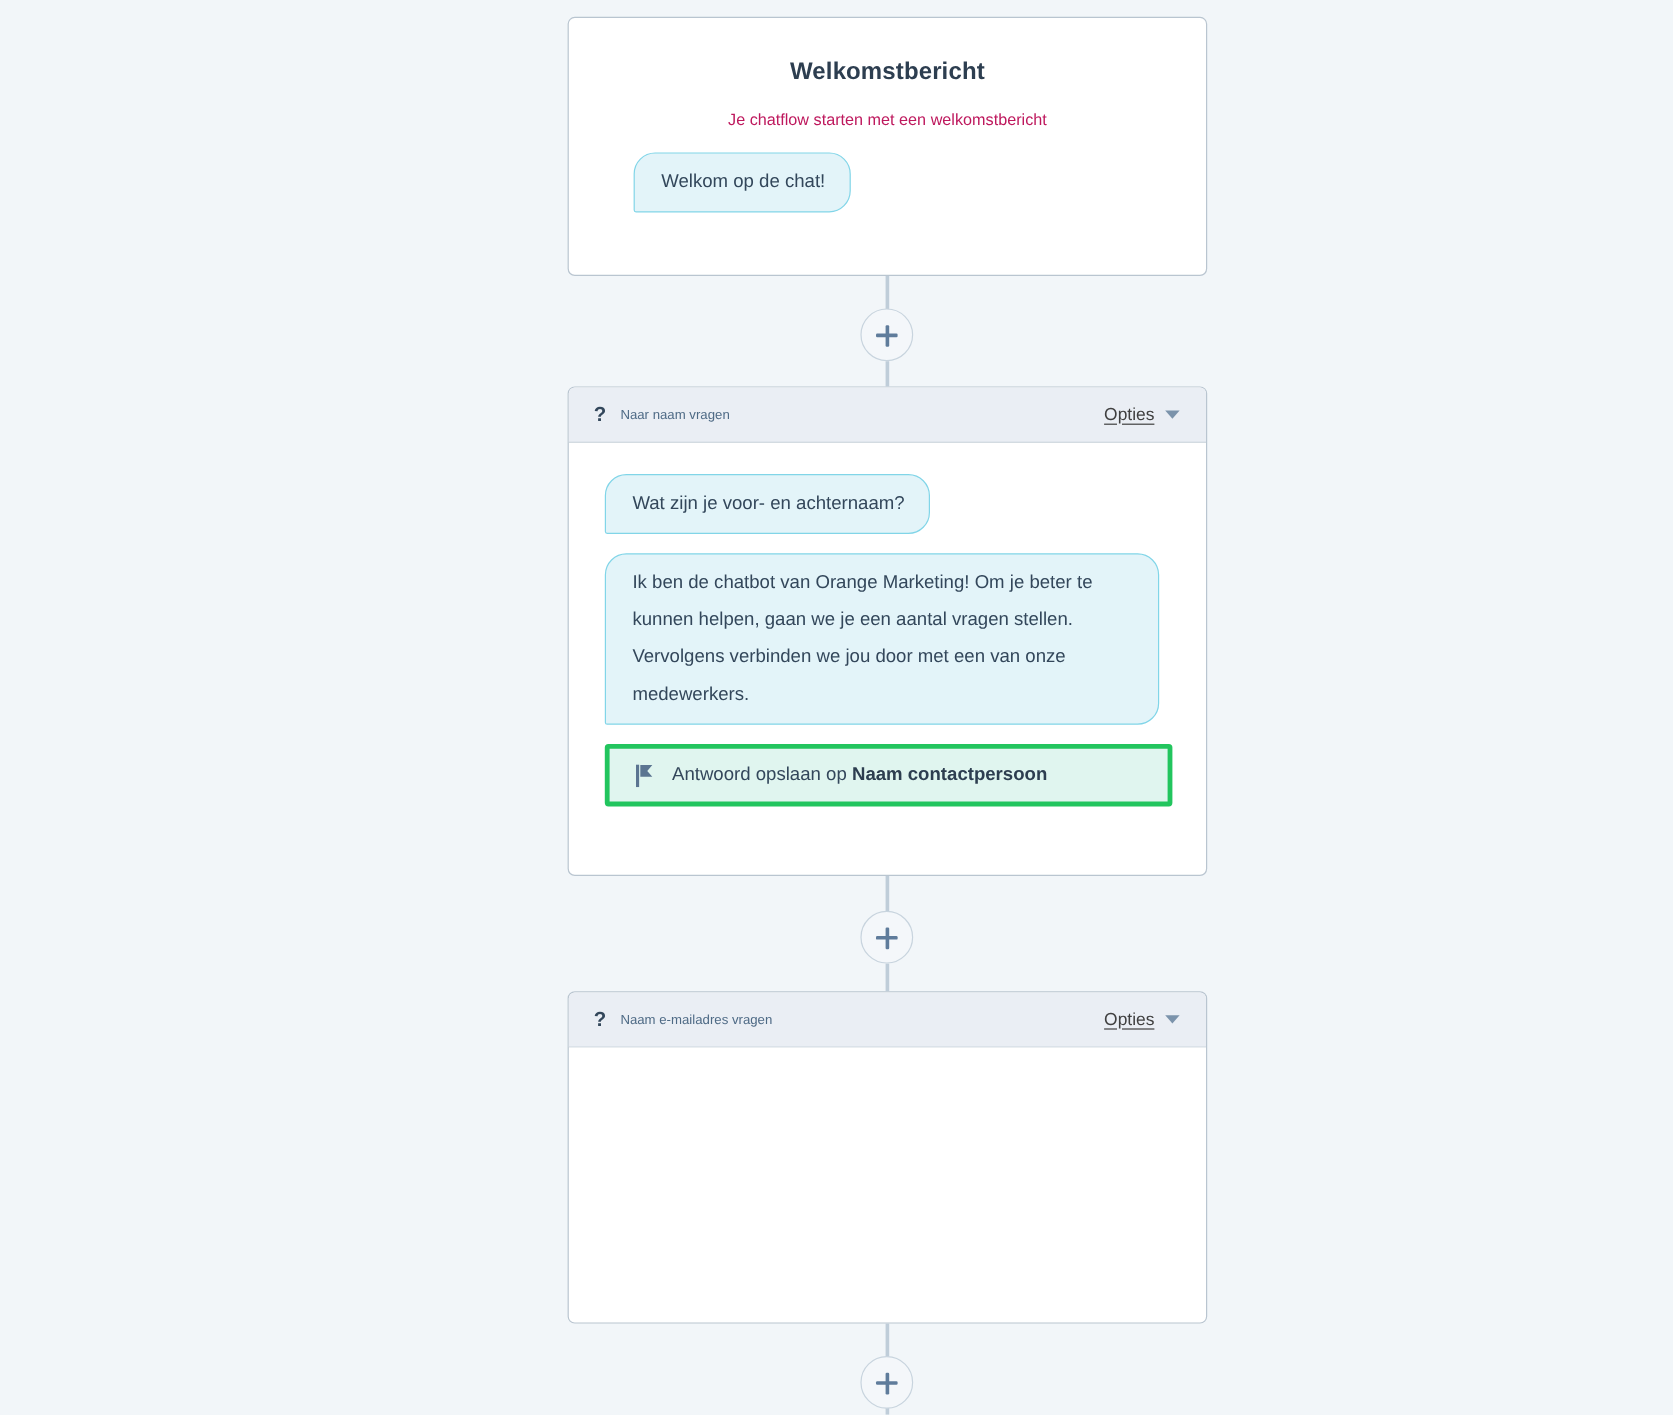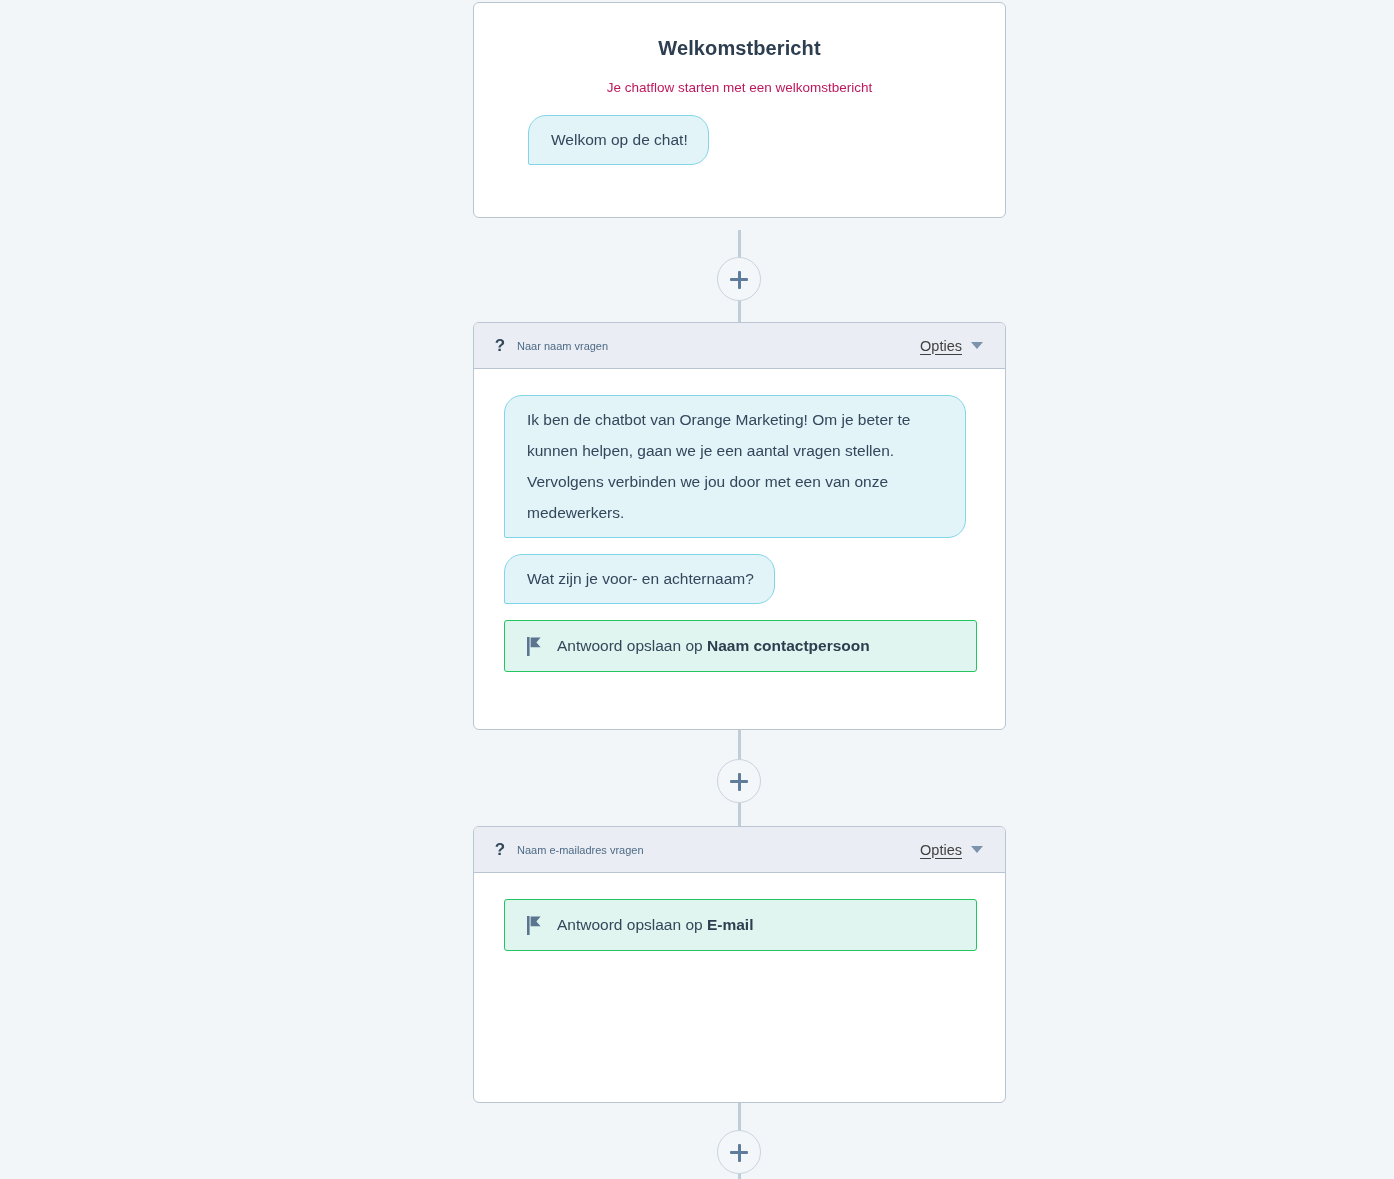"Welkomstbericht" #card-welcome { top: 2px -> 14px }
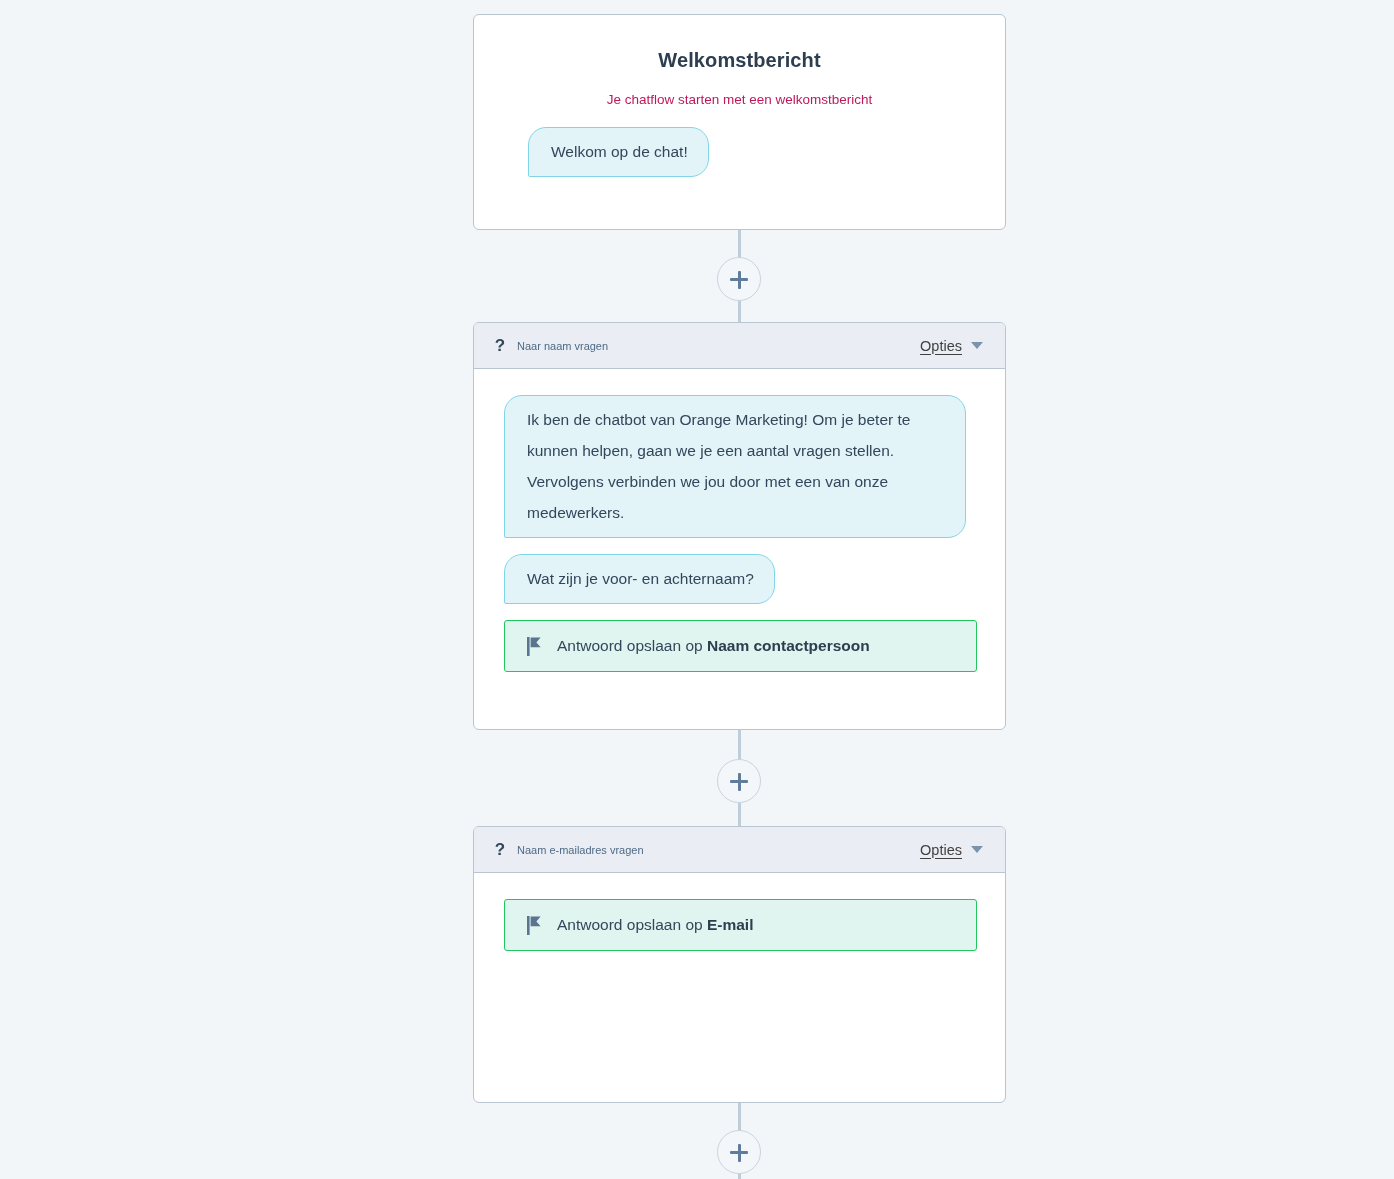"Ik ben de chatbot van" div { order: before "Wat zijn je voor- en" -> after "Wat zijn je voor- en" }
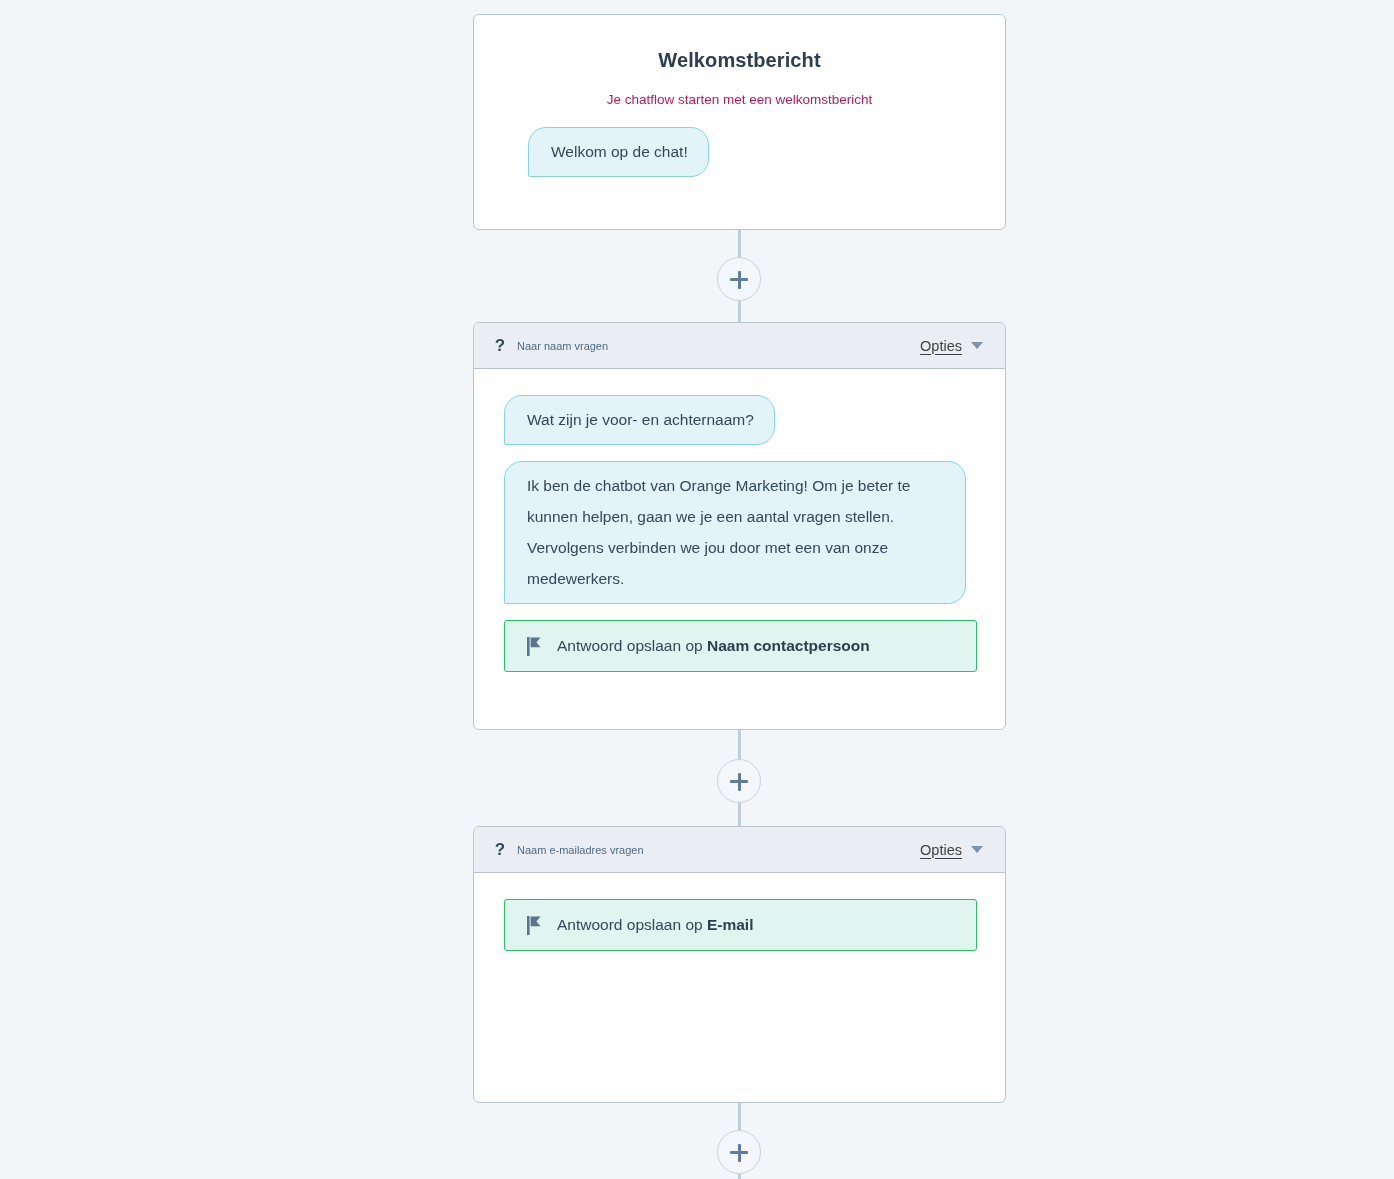"Antwoord opslaan op Naam contactpersoon" .save-row { border: 1px solid #22c55e -> 4px solid #22c55e }
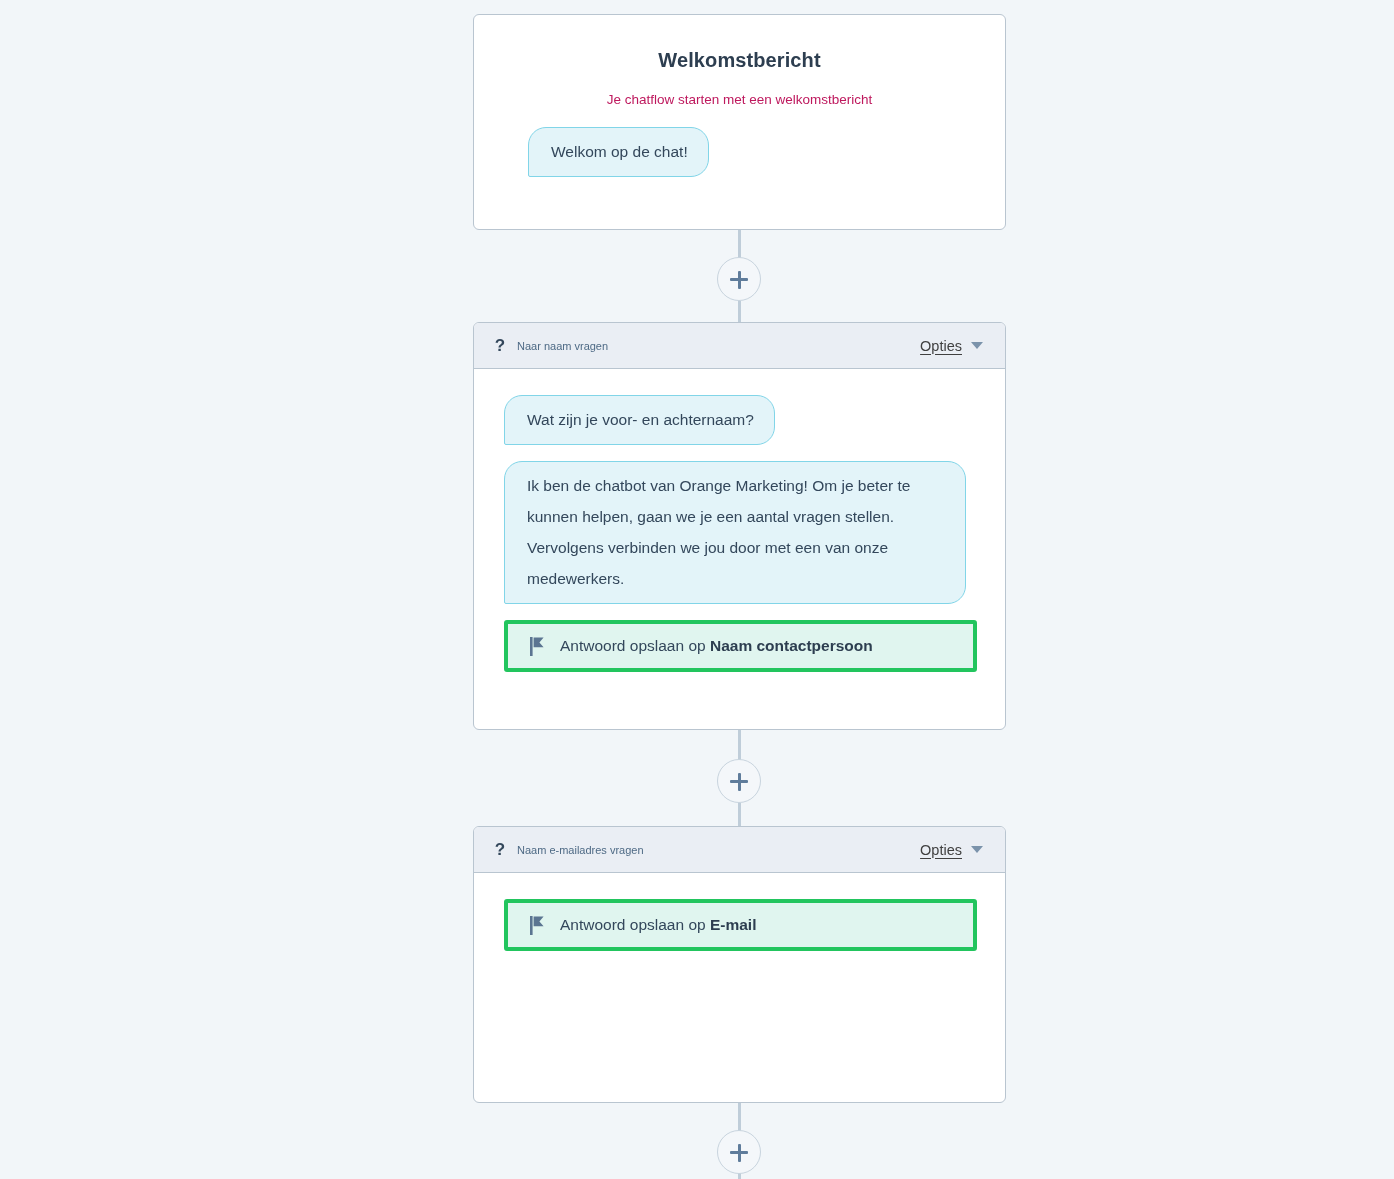"Antwoord opslaan op E-mail" div.save-row { html: <div> <svg> <rect></rect> <path></path> </svg> <span><span>Antwoord opslaan op</span>&nbsp;<b>E-mail</b></span> </div> -> none }
